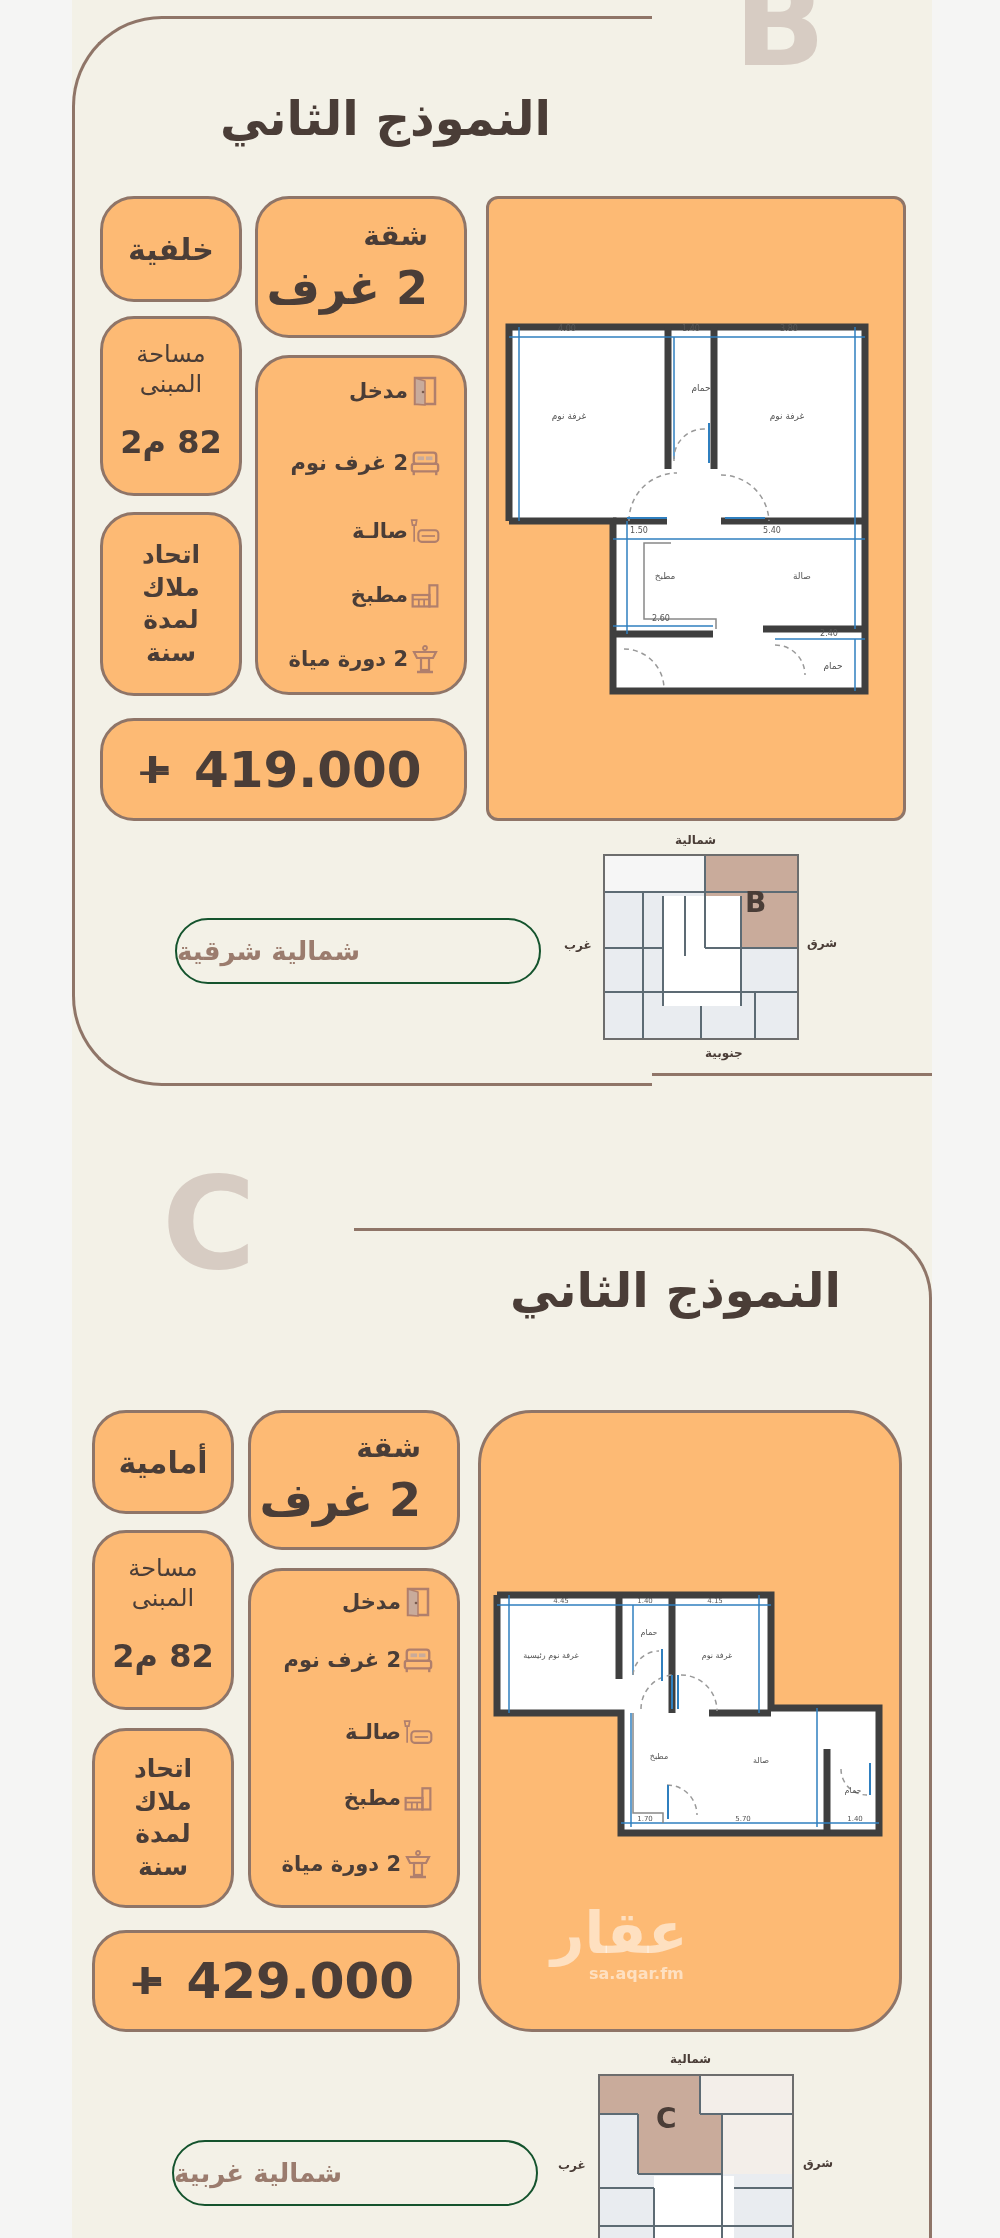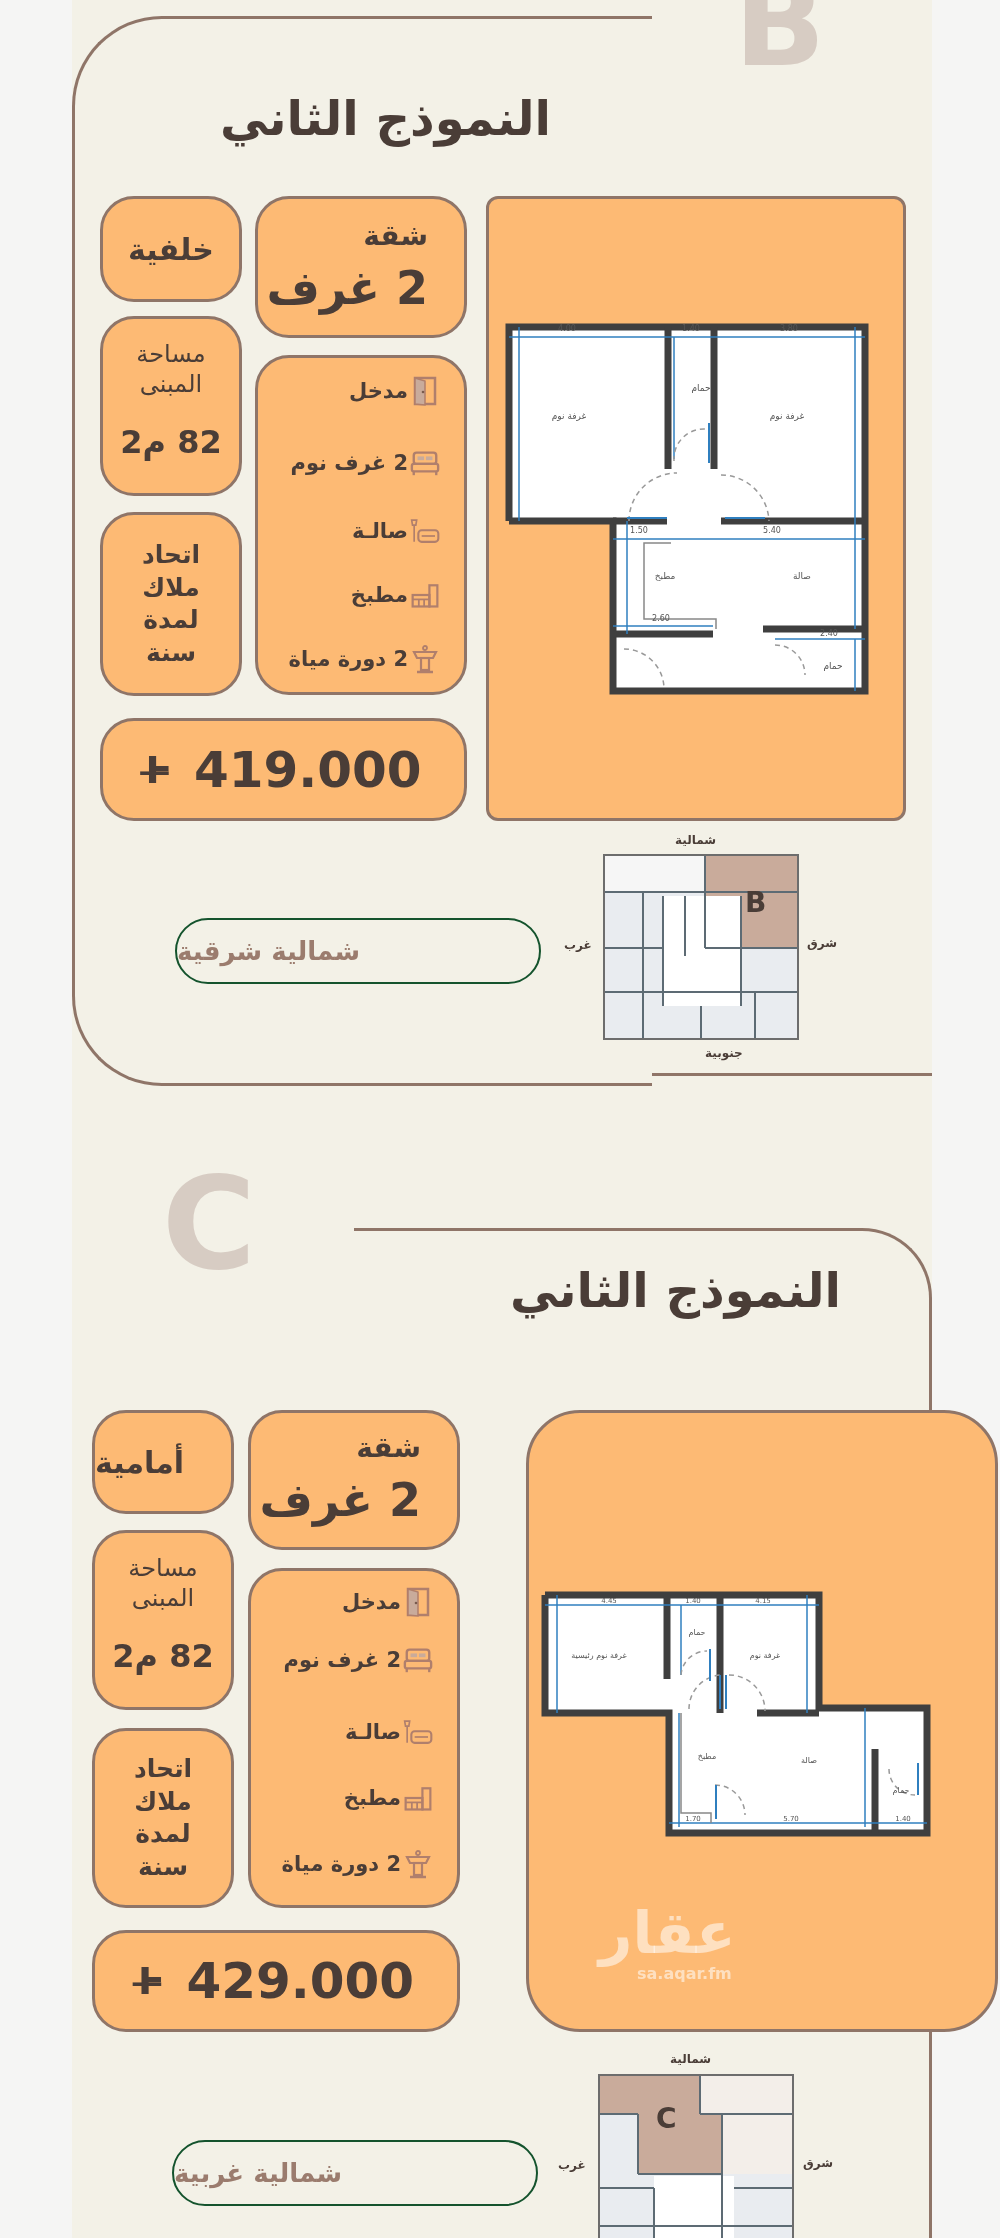"أمامية" div.card { justify-content: none -> center }
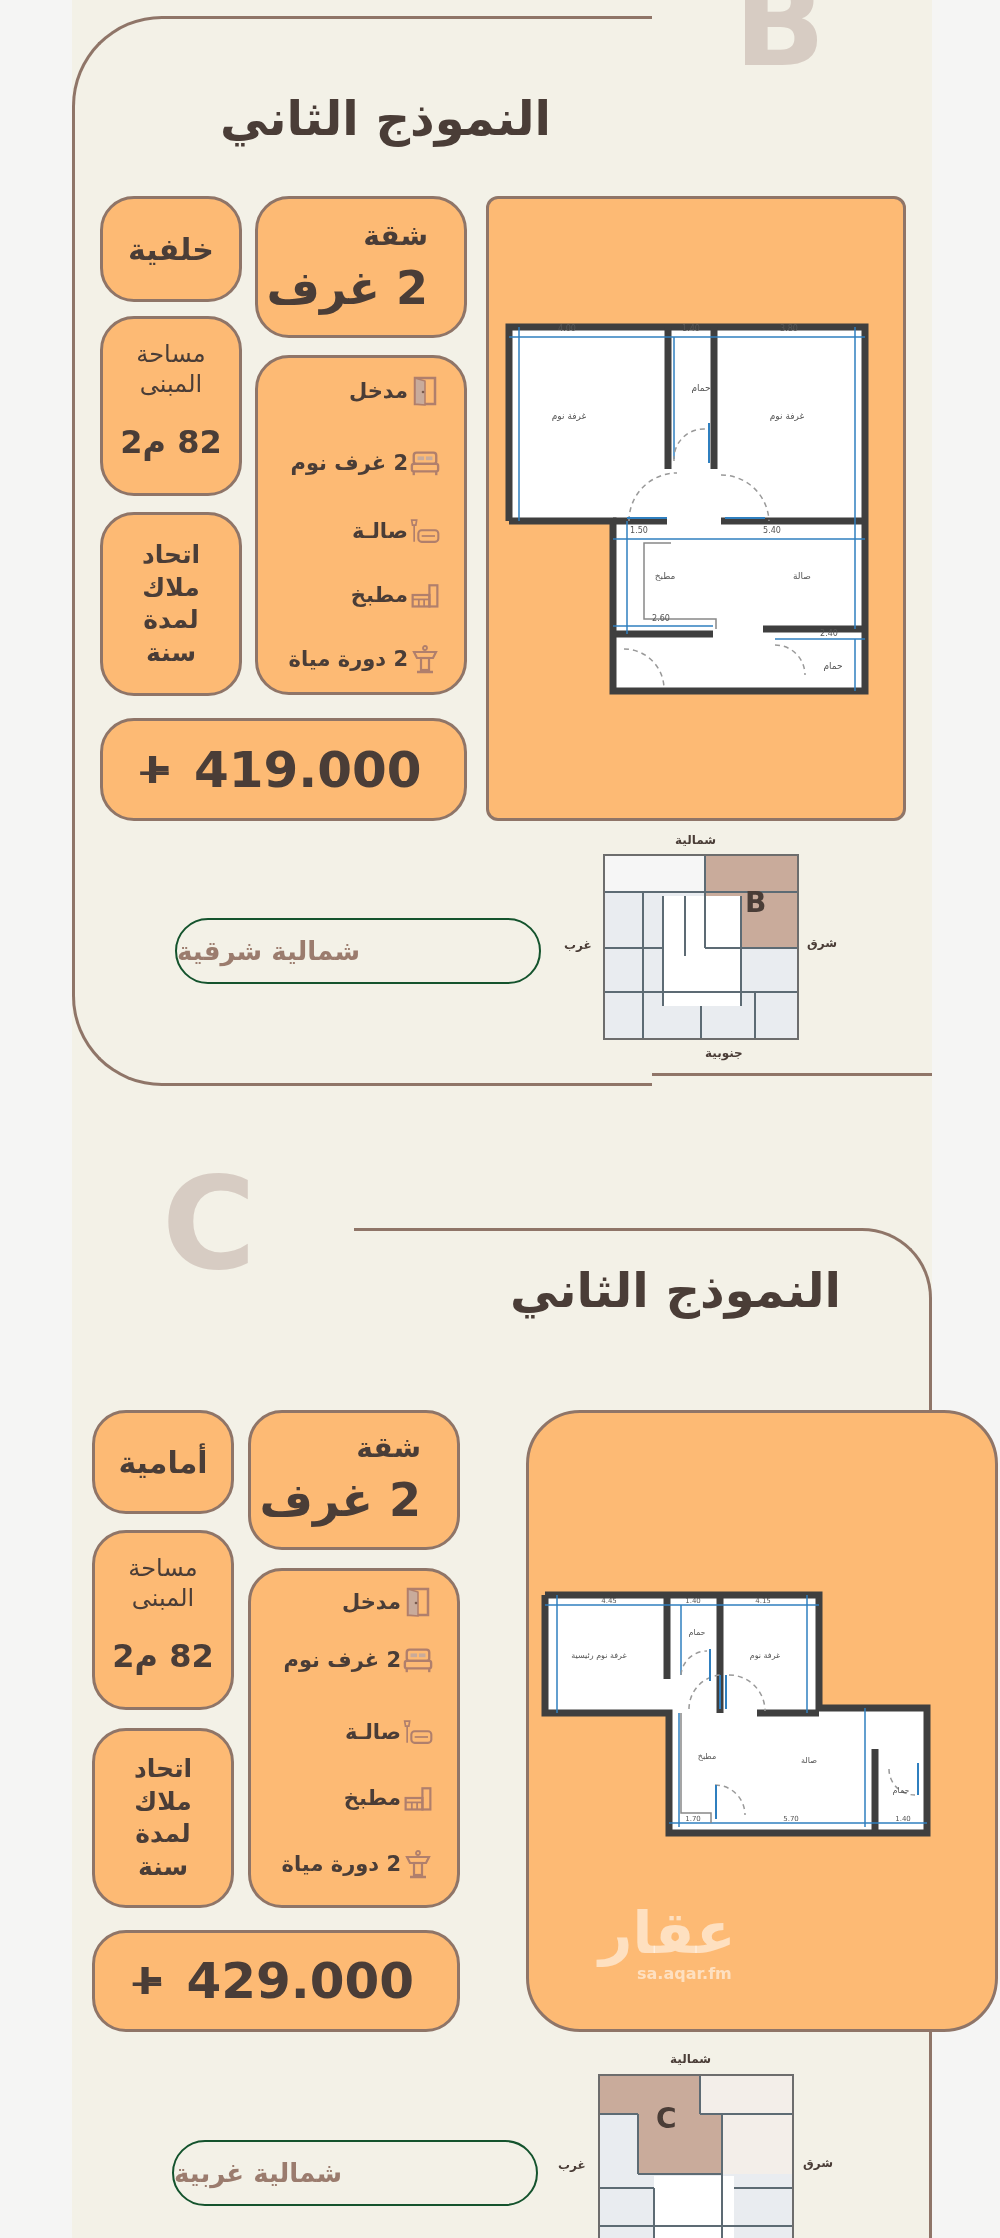"4.45" div.card { margin-left: 48px -> none; width: 472px -> 424px }
